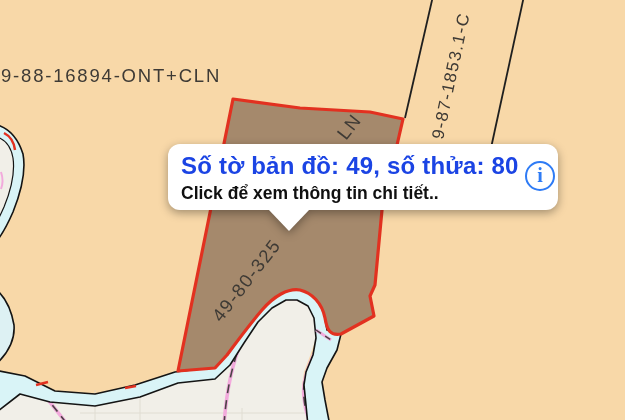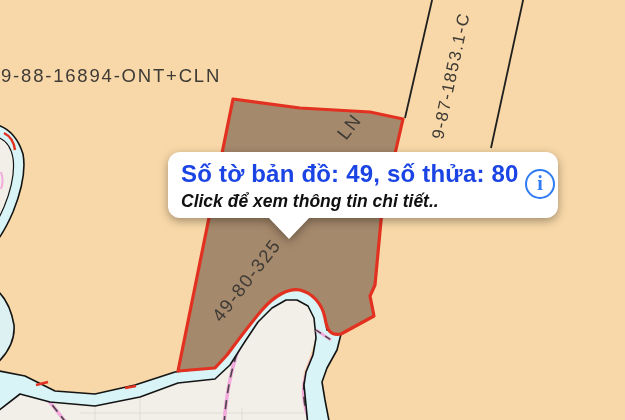"Số tờ bản đồ: 49," .tooltip-wrap { top: 152px -> 144px }
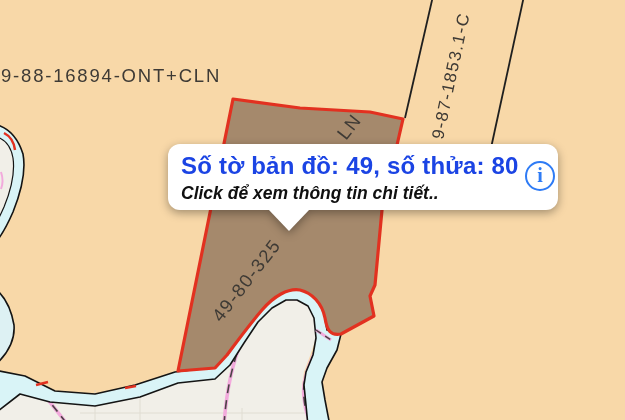"Click để xem thông tin" .tt-sub { font-style: italic -> none }
